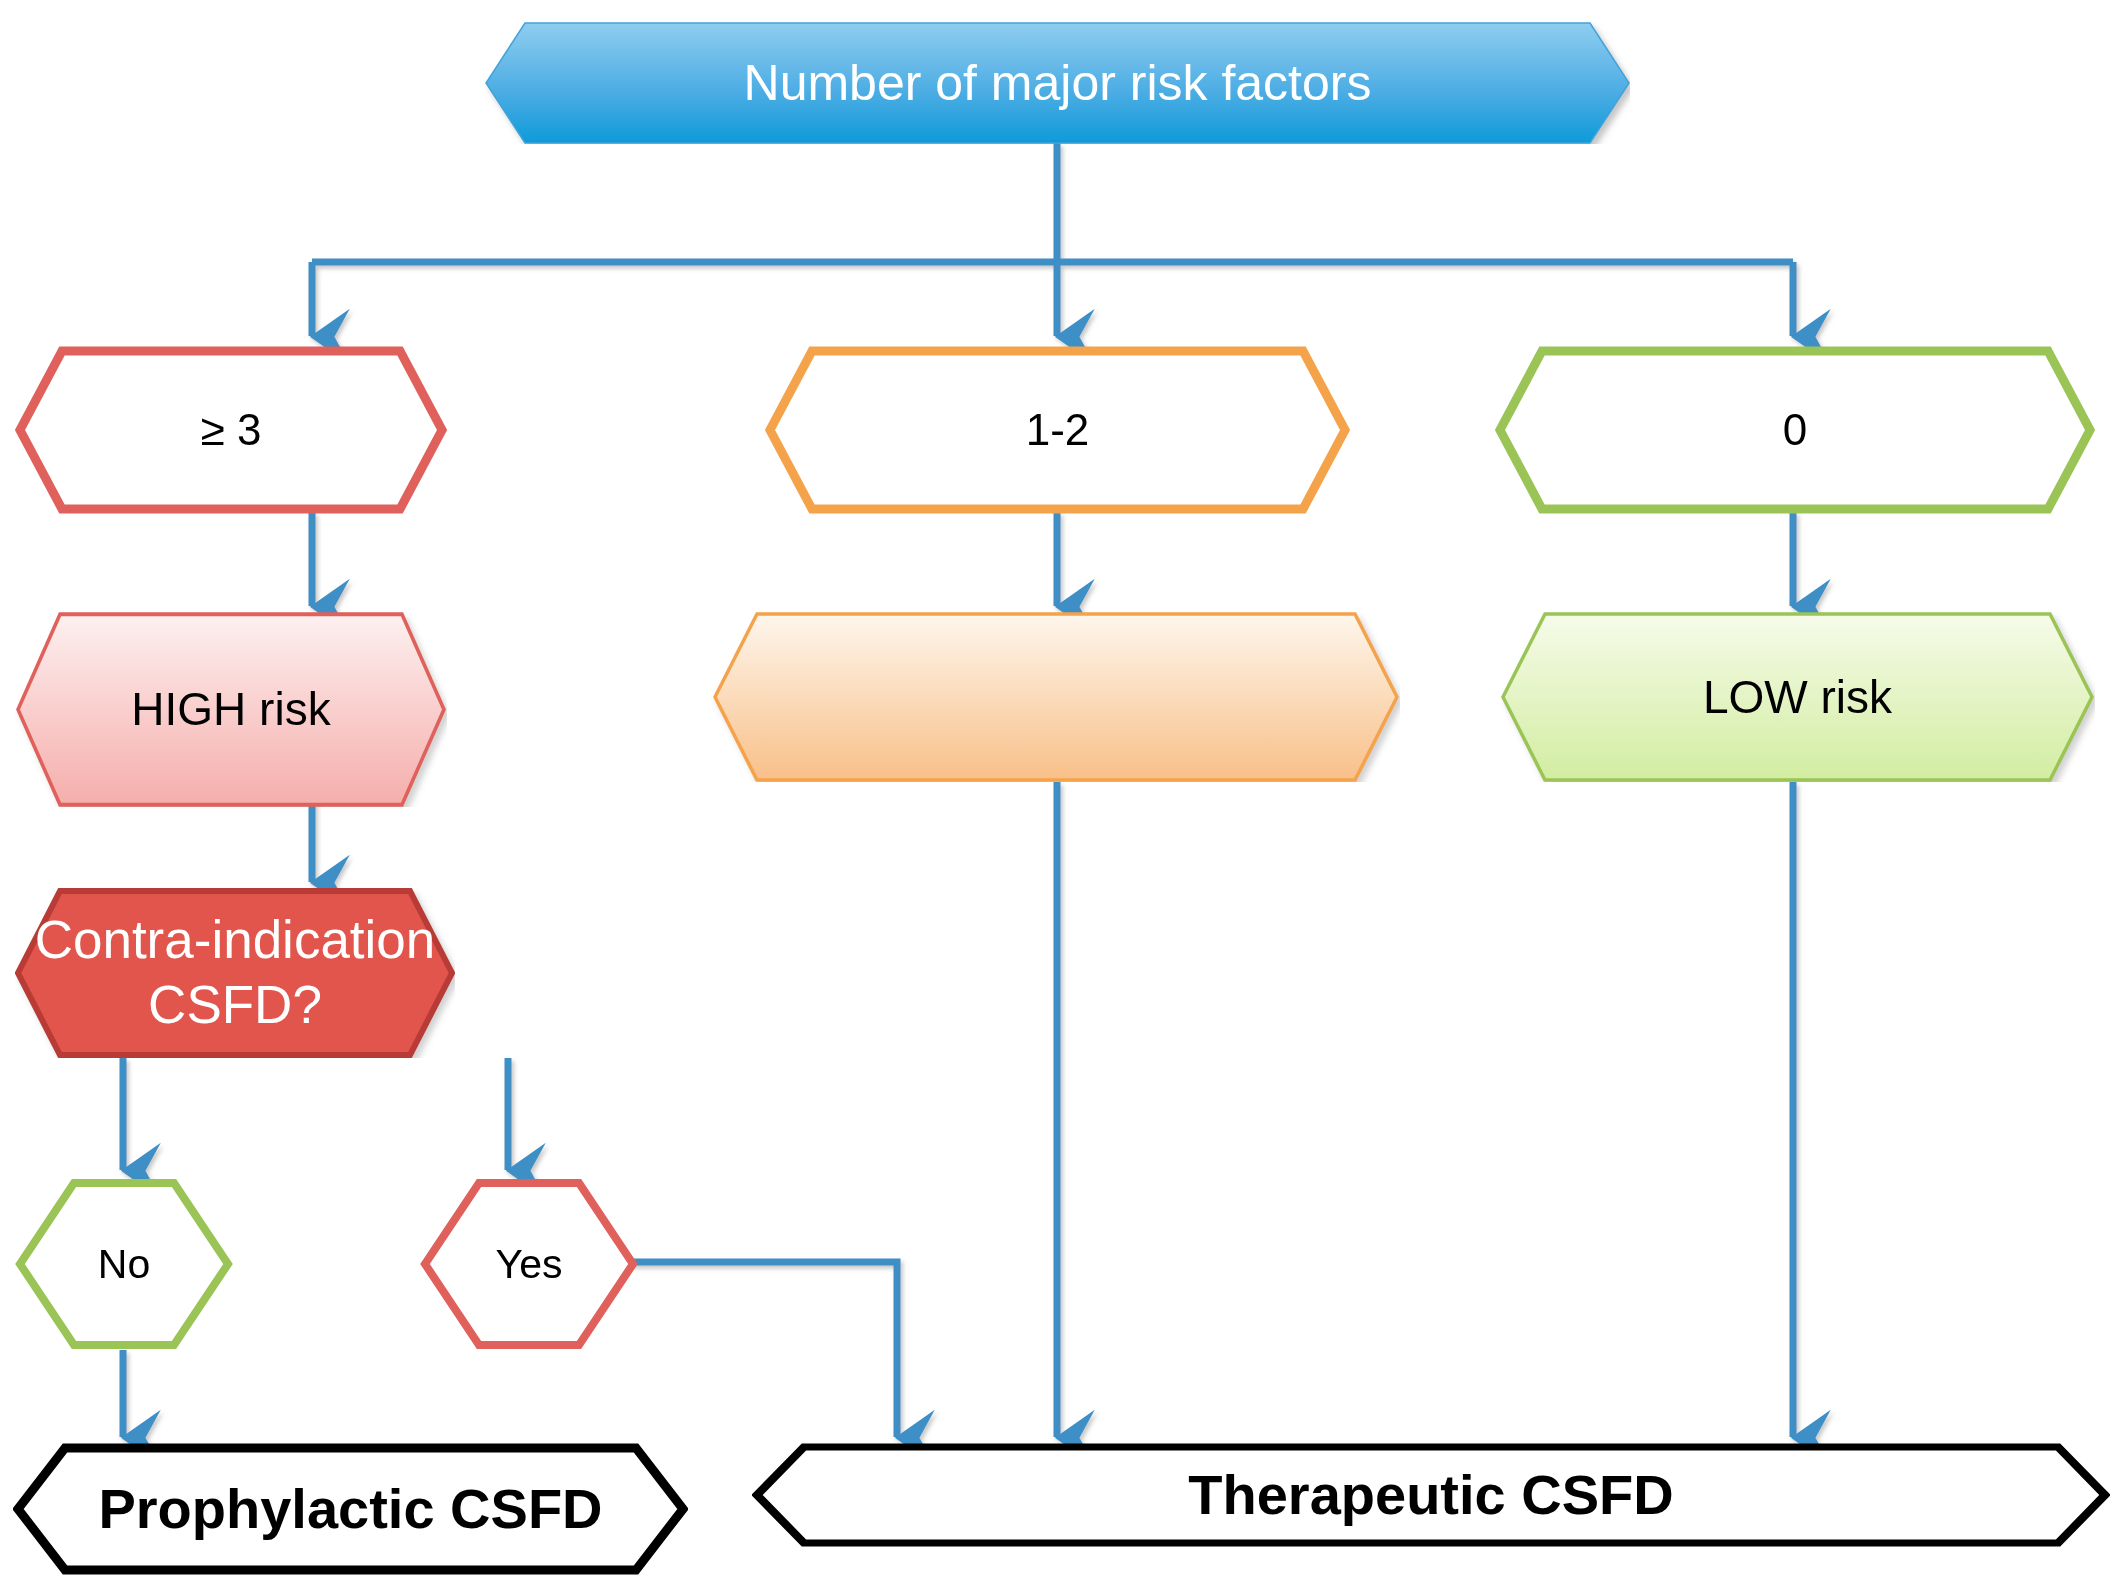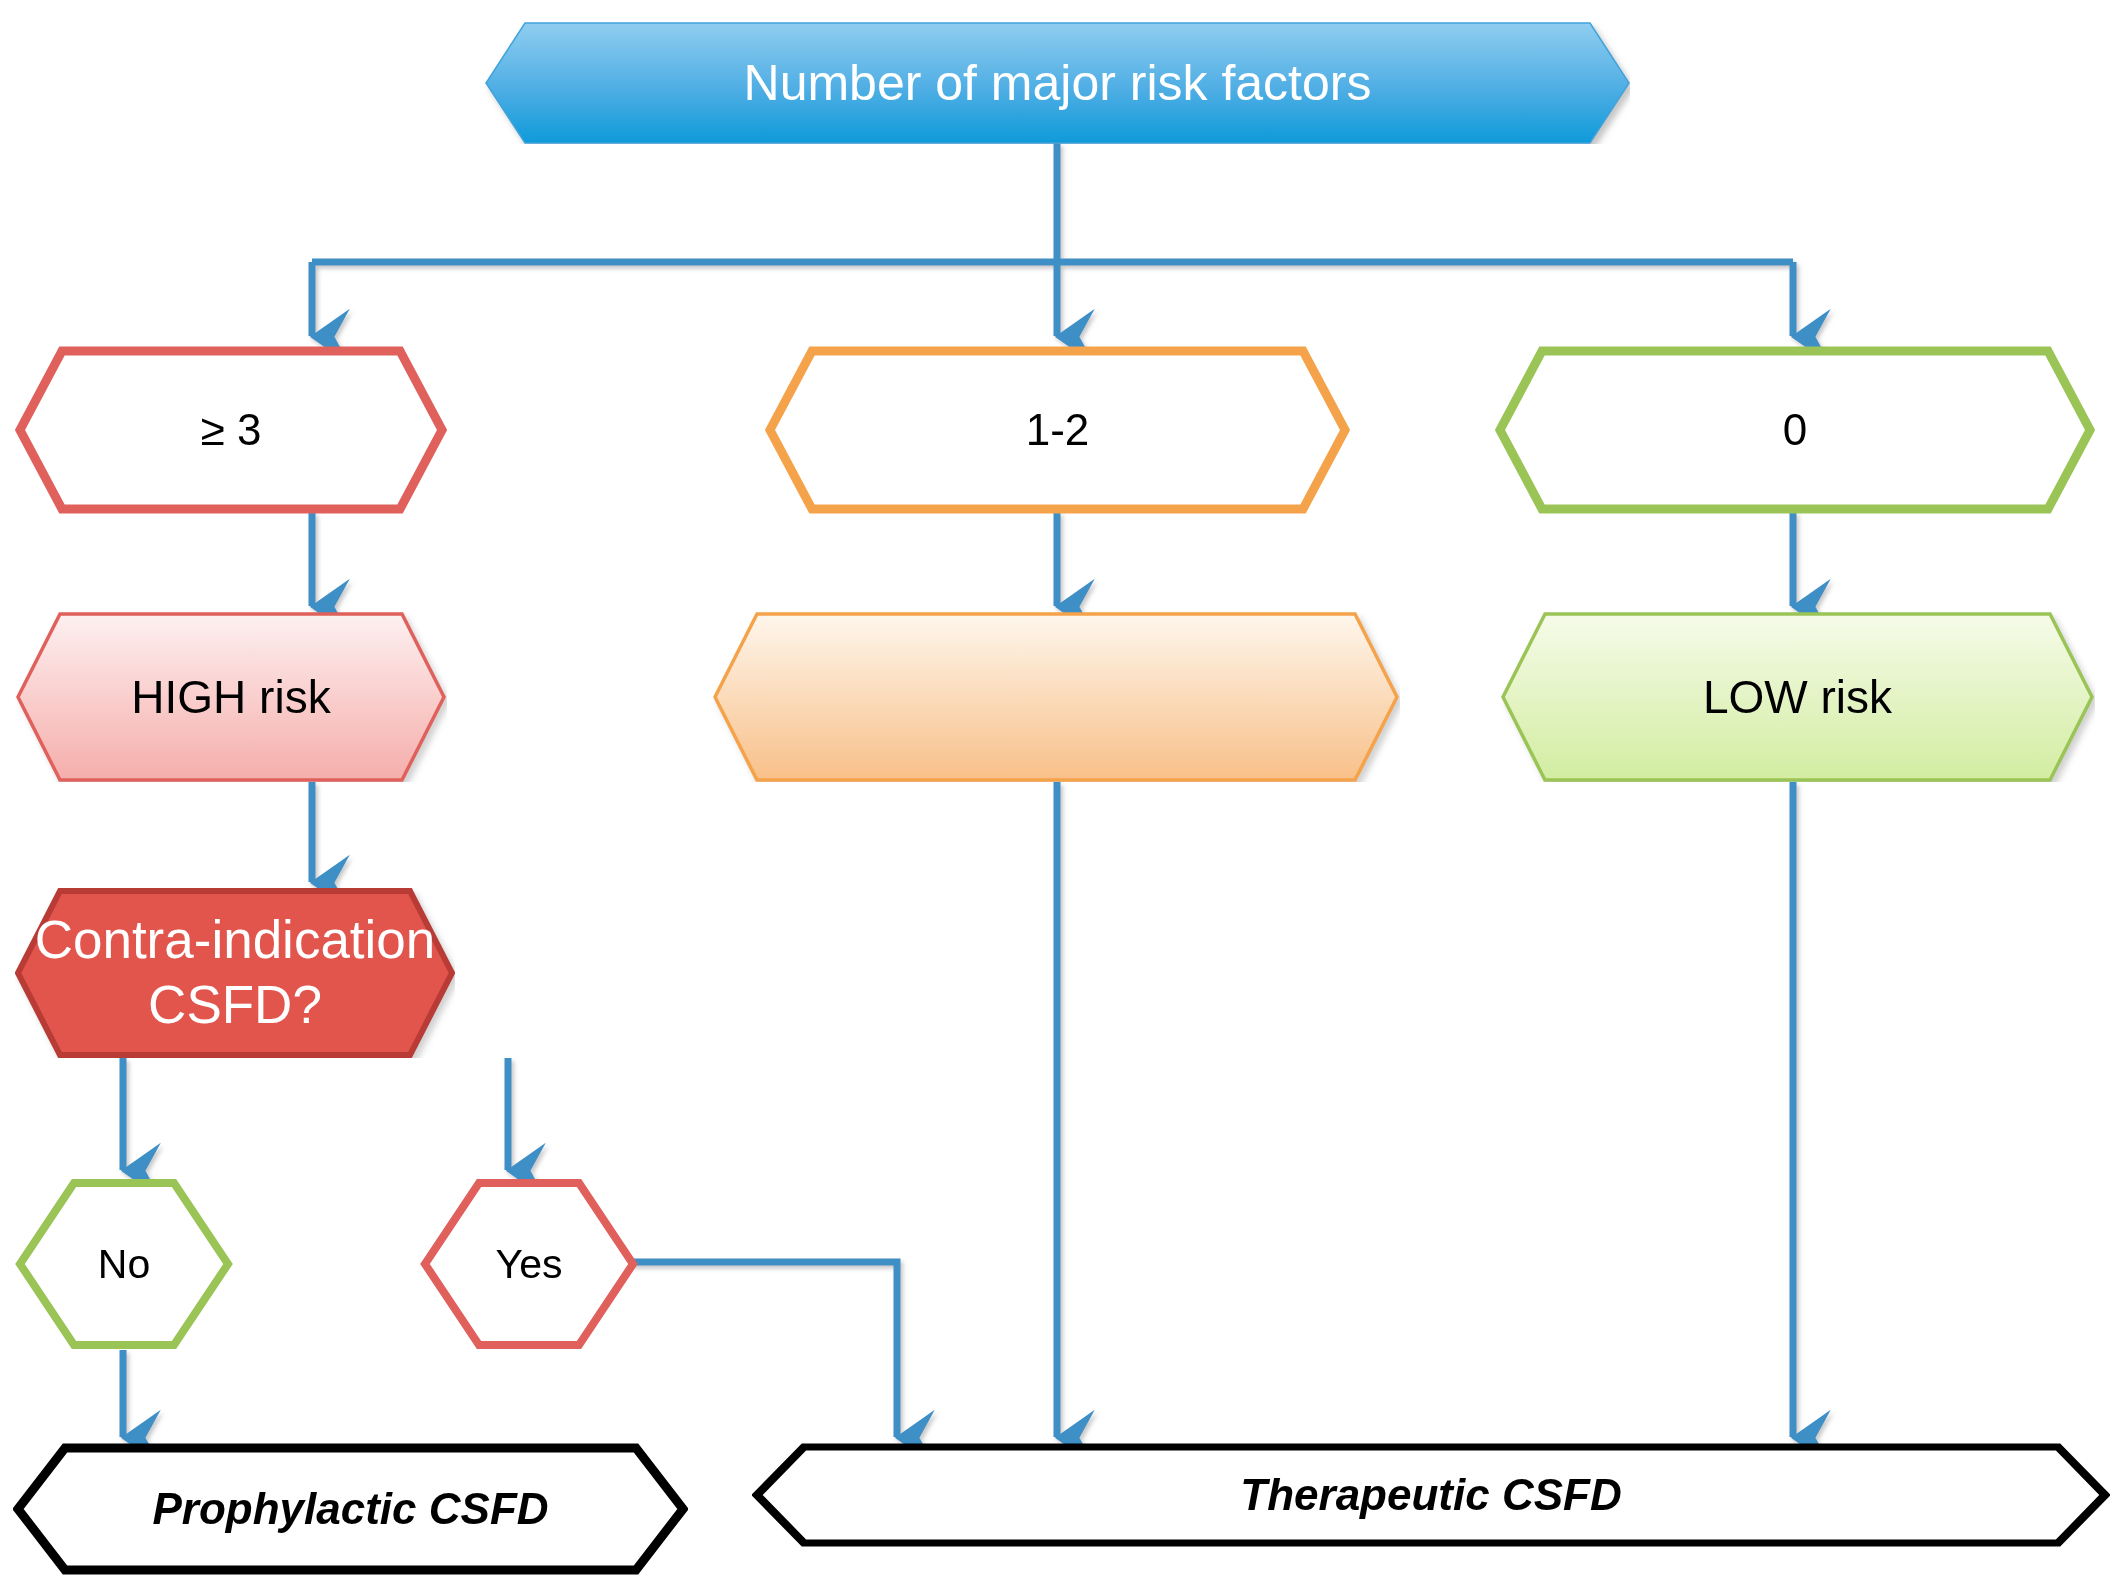"HIGH risk" div.node { height: 170px -> 195px }
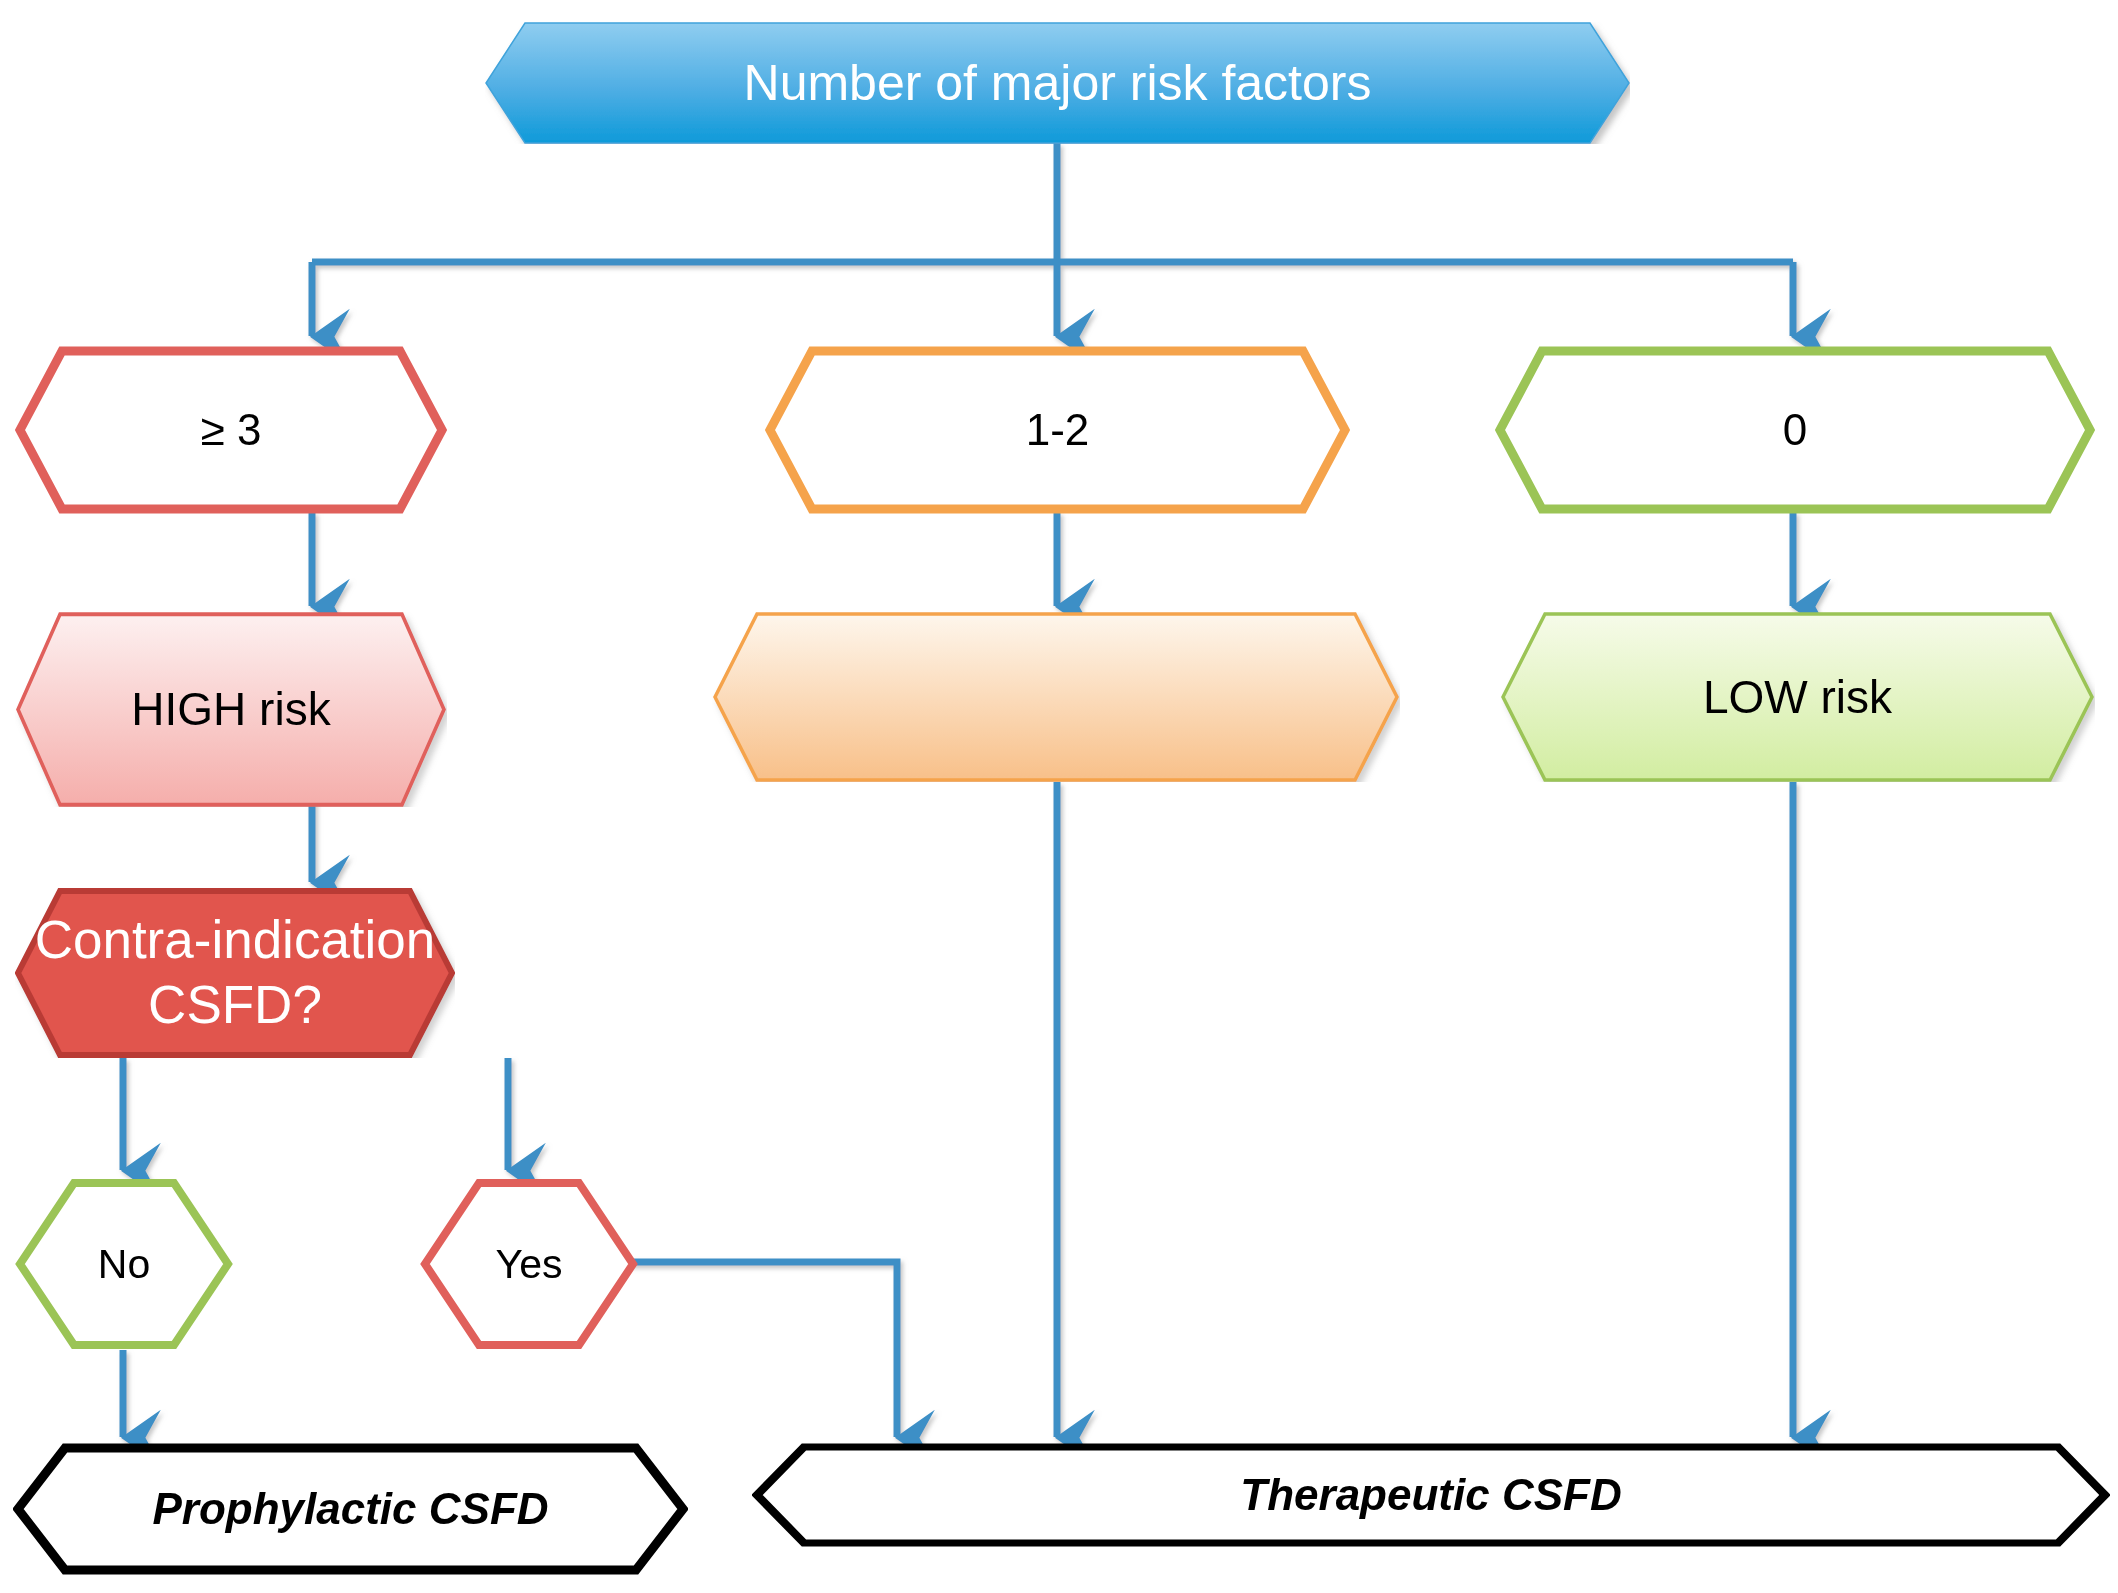"Prophylactic CSFD" .f-out { font-size: 44px -> 56px; font-style: italic -> none }
